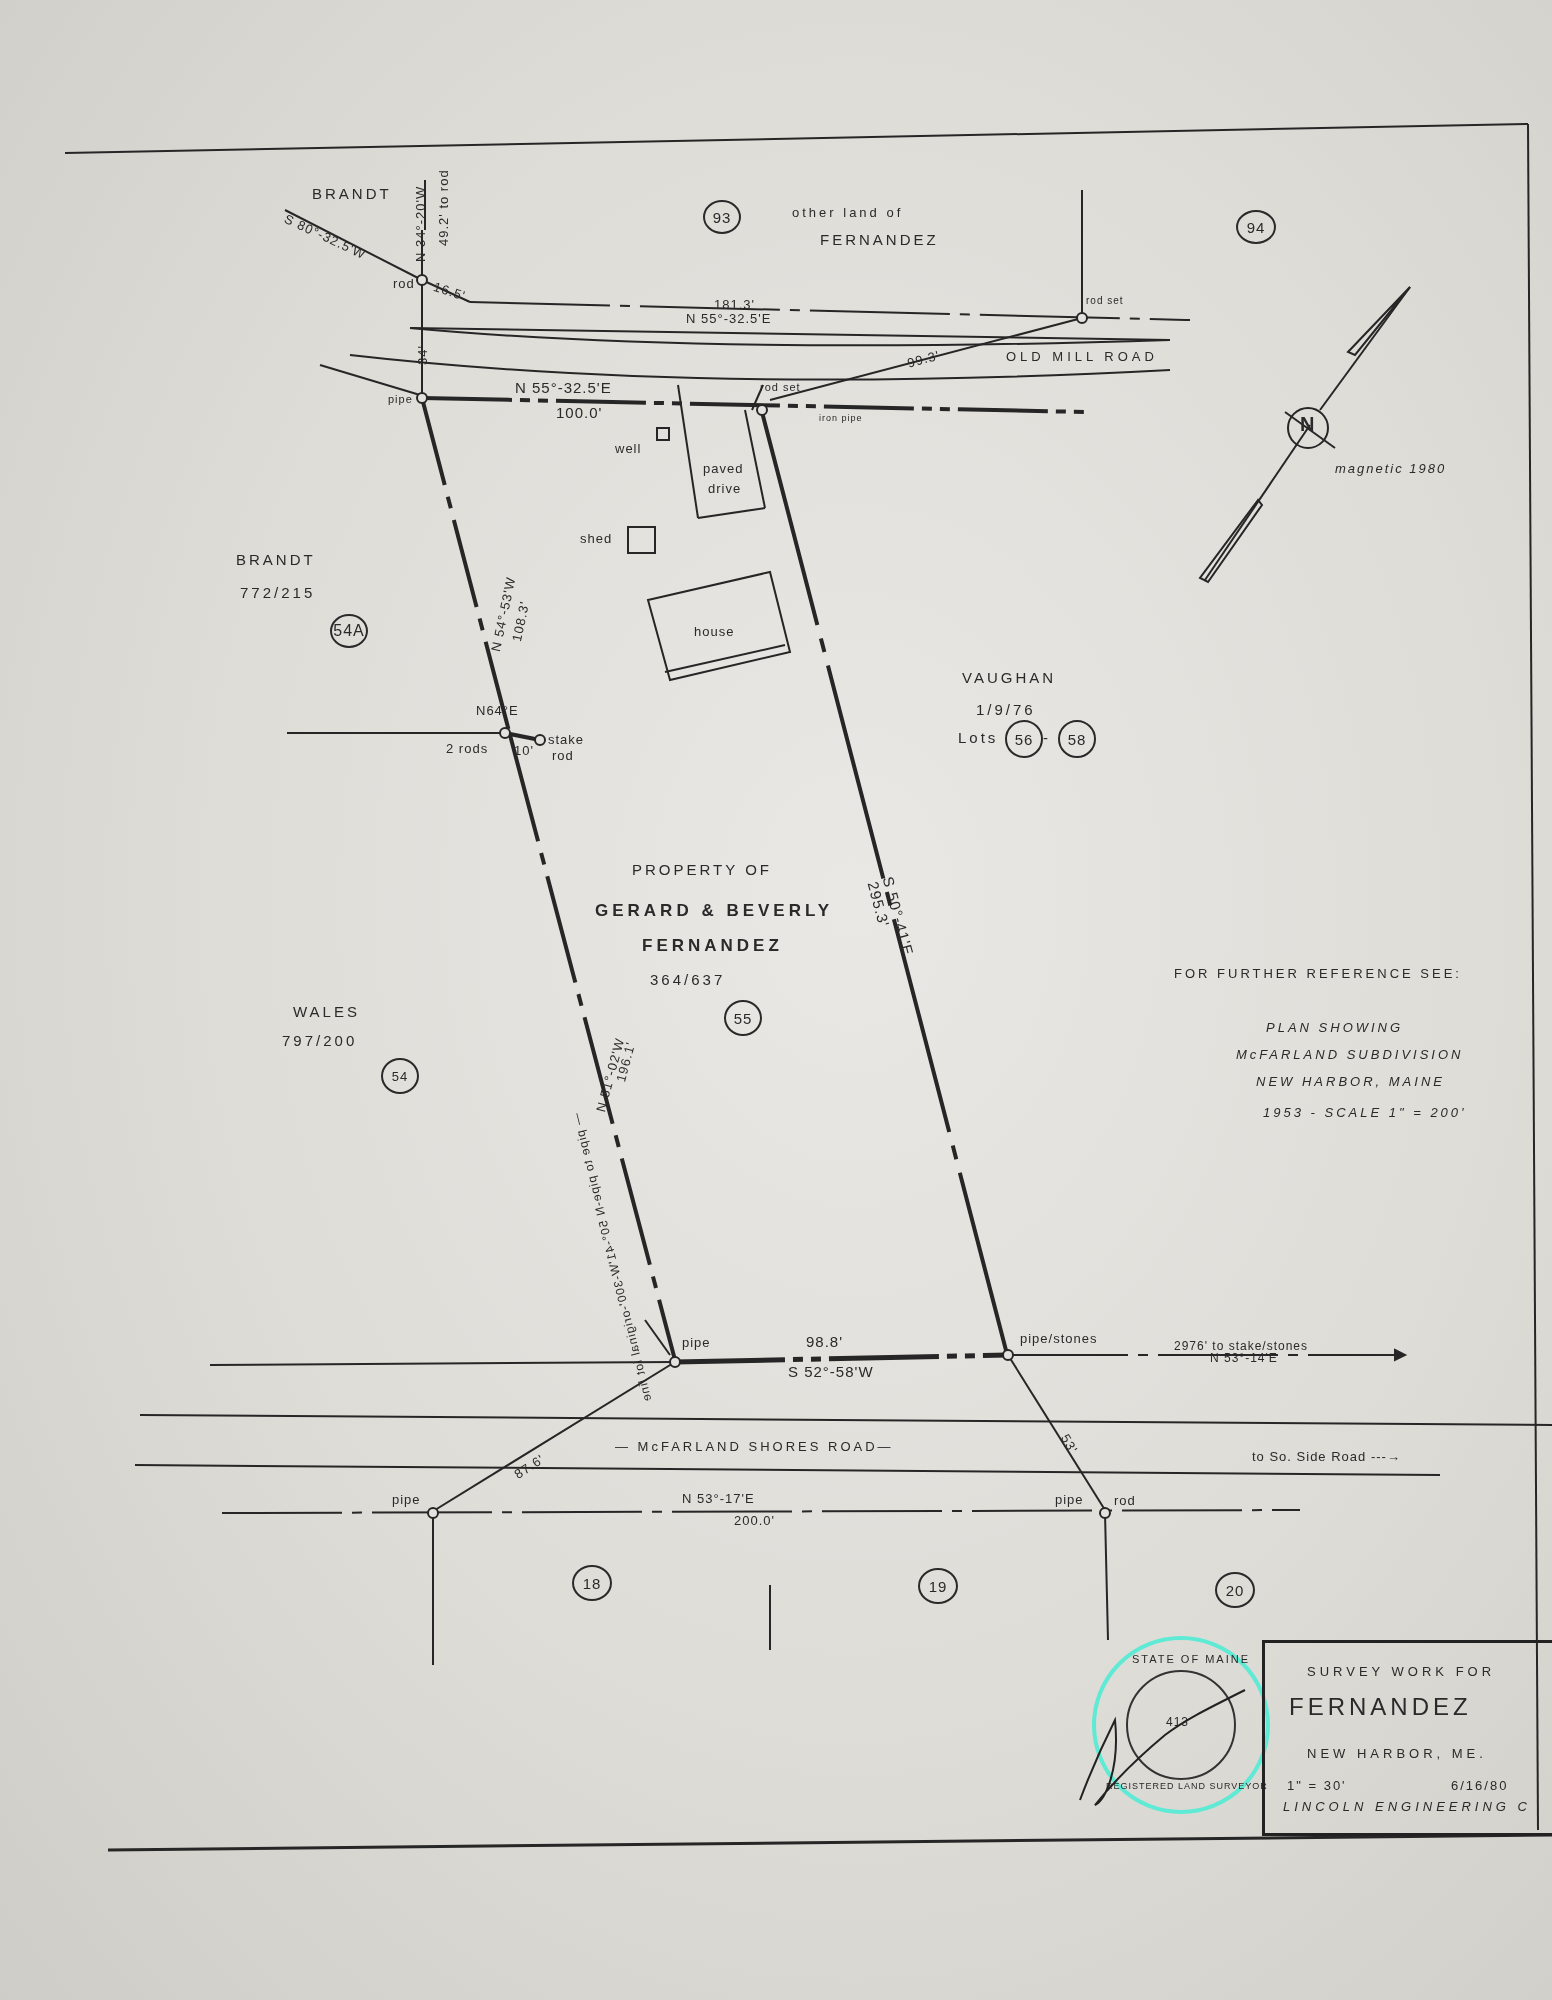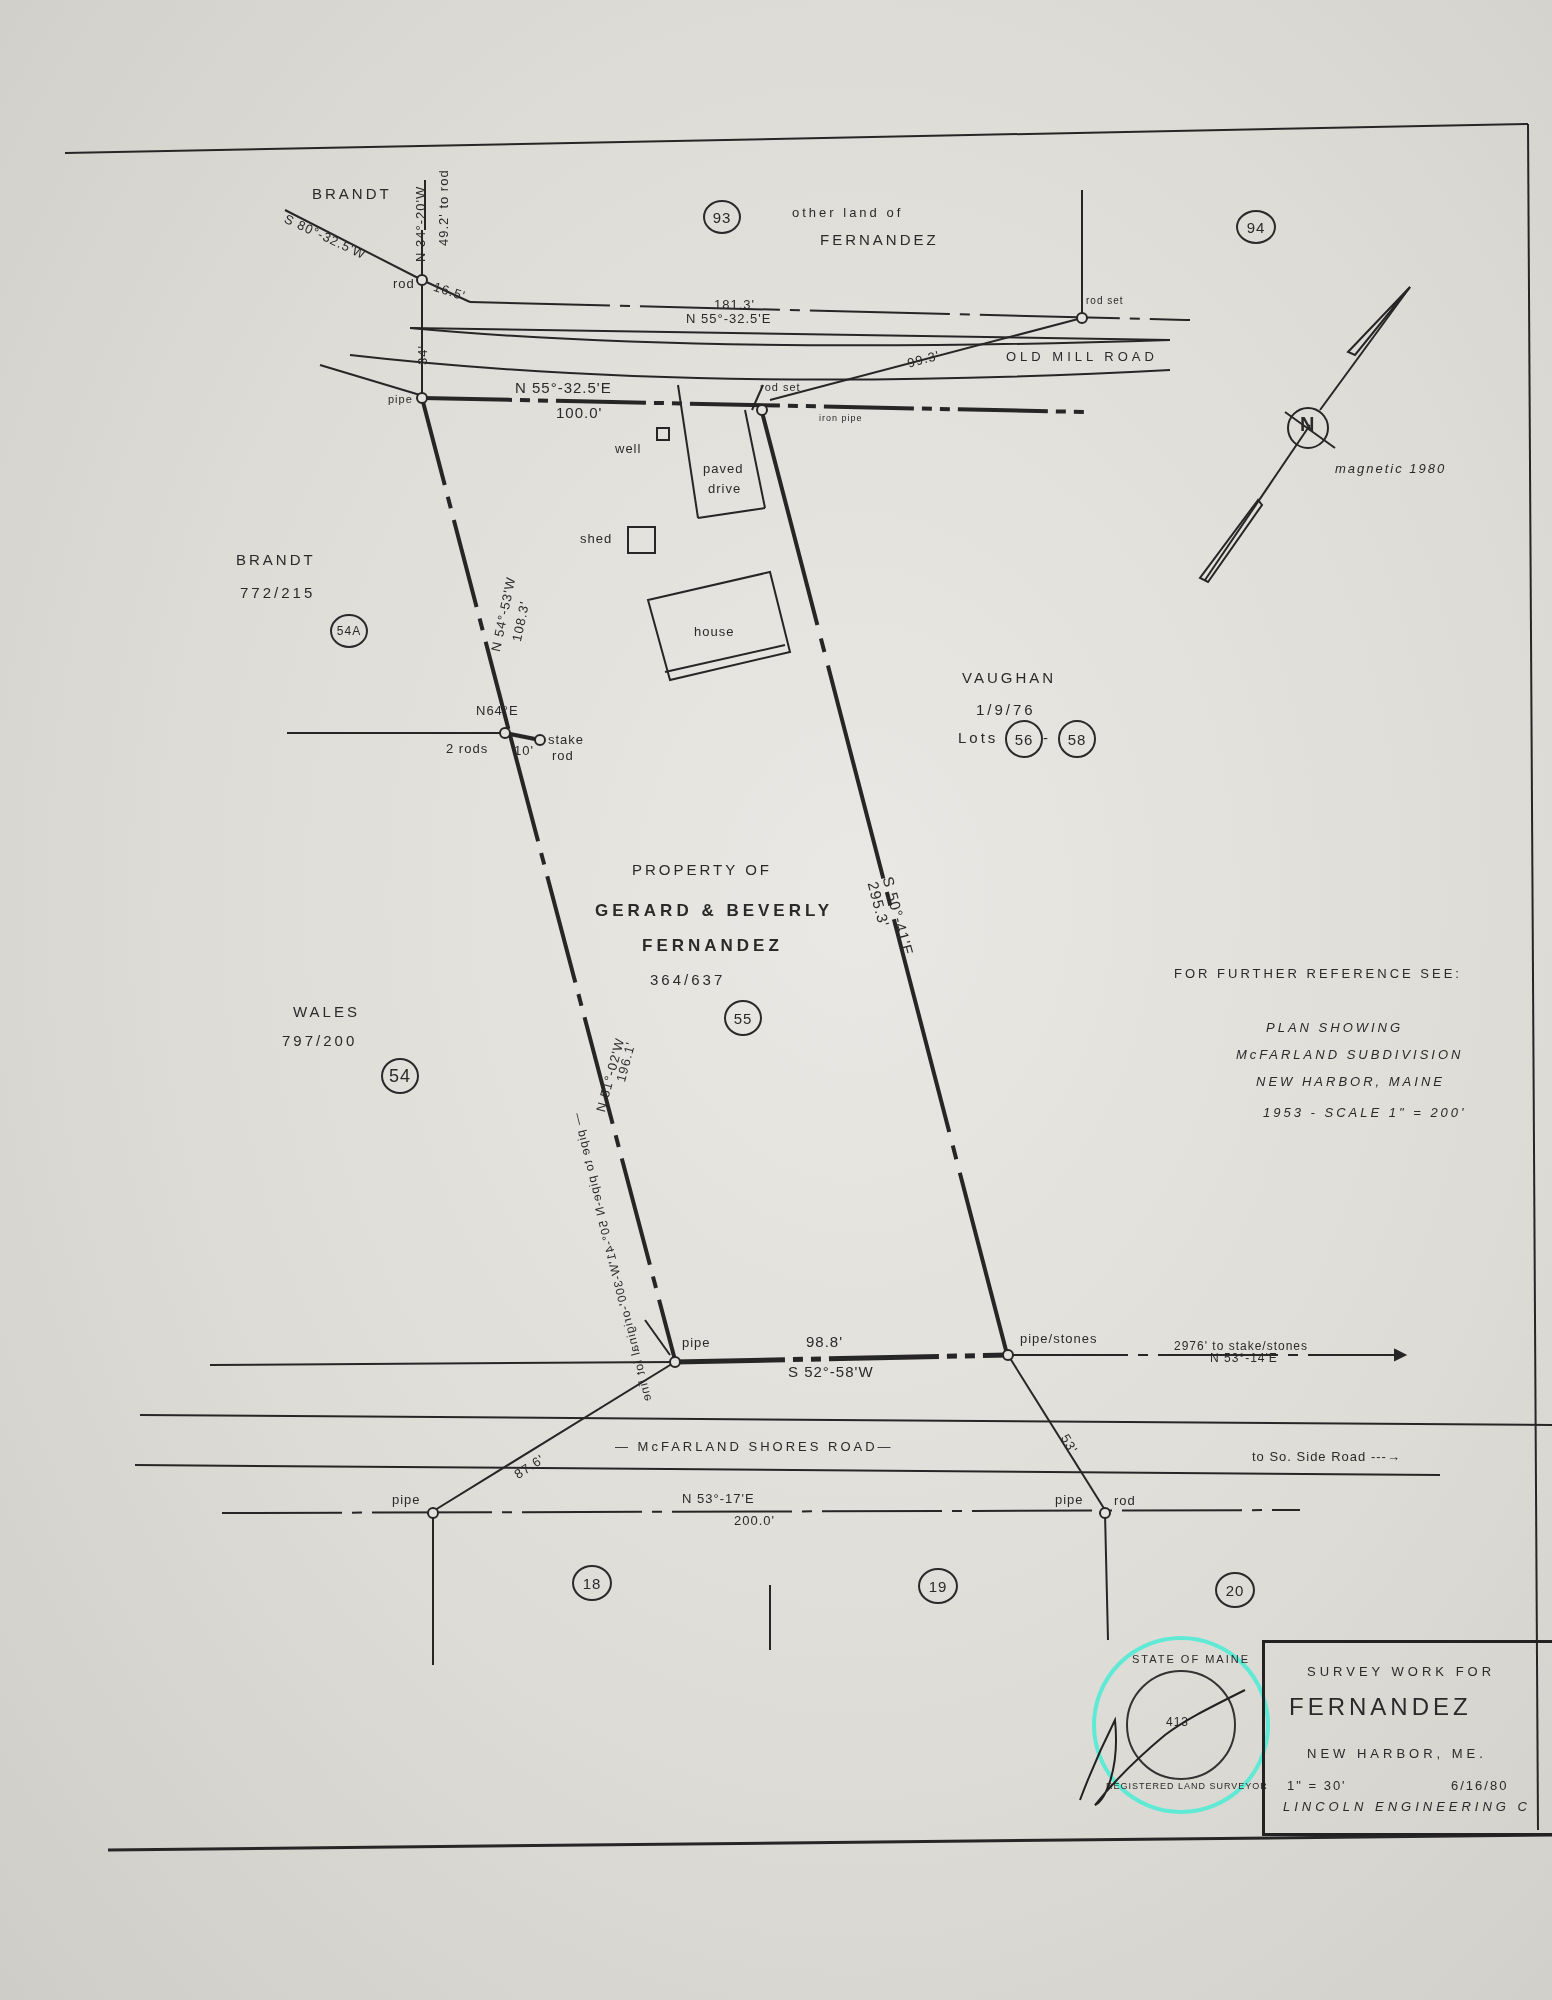"54A" div.circ { font-size: 12px -> 16px }
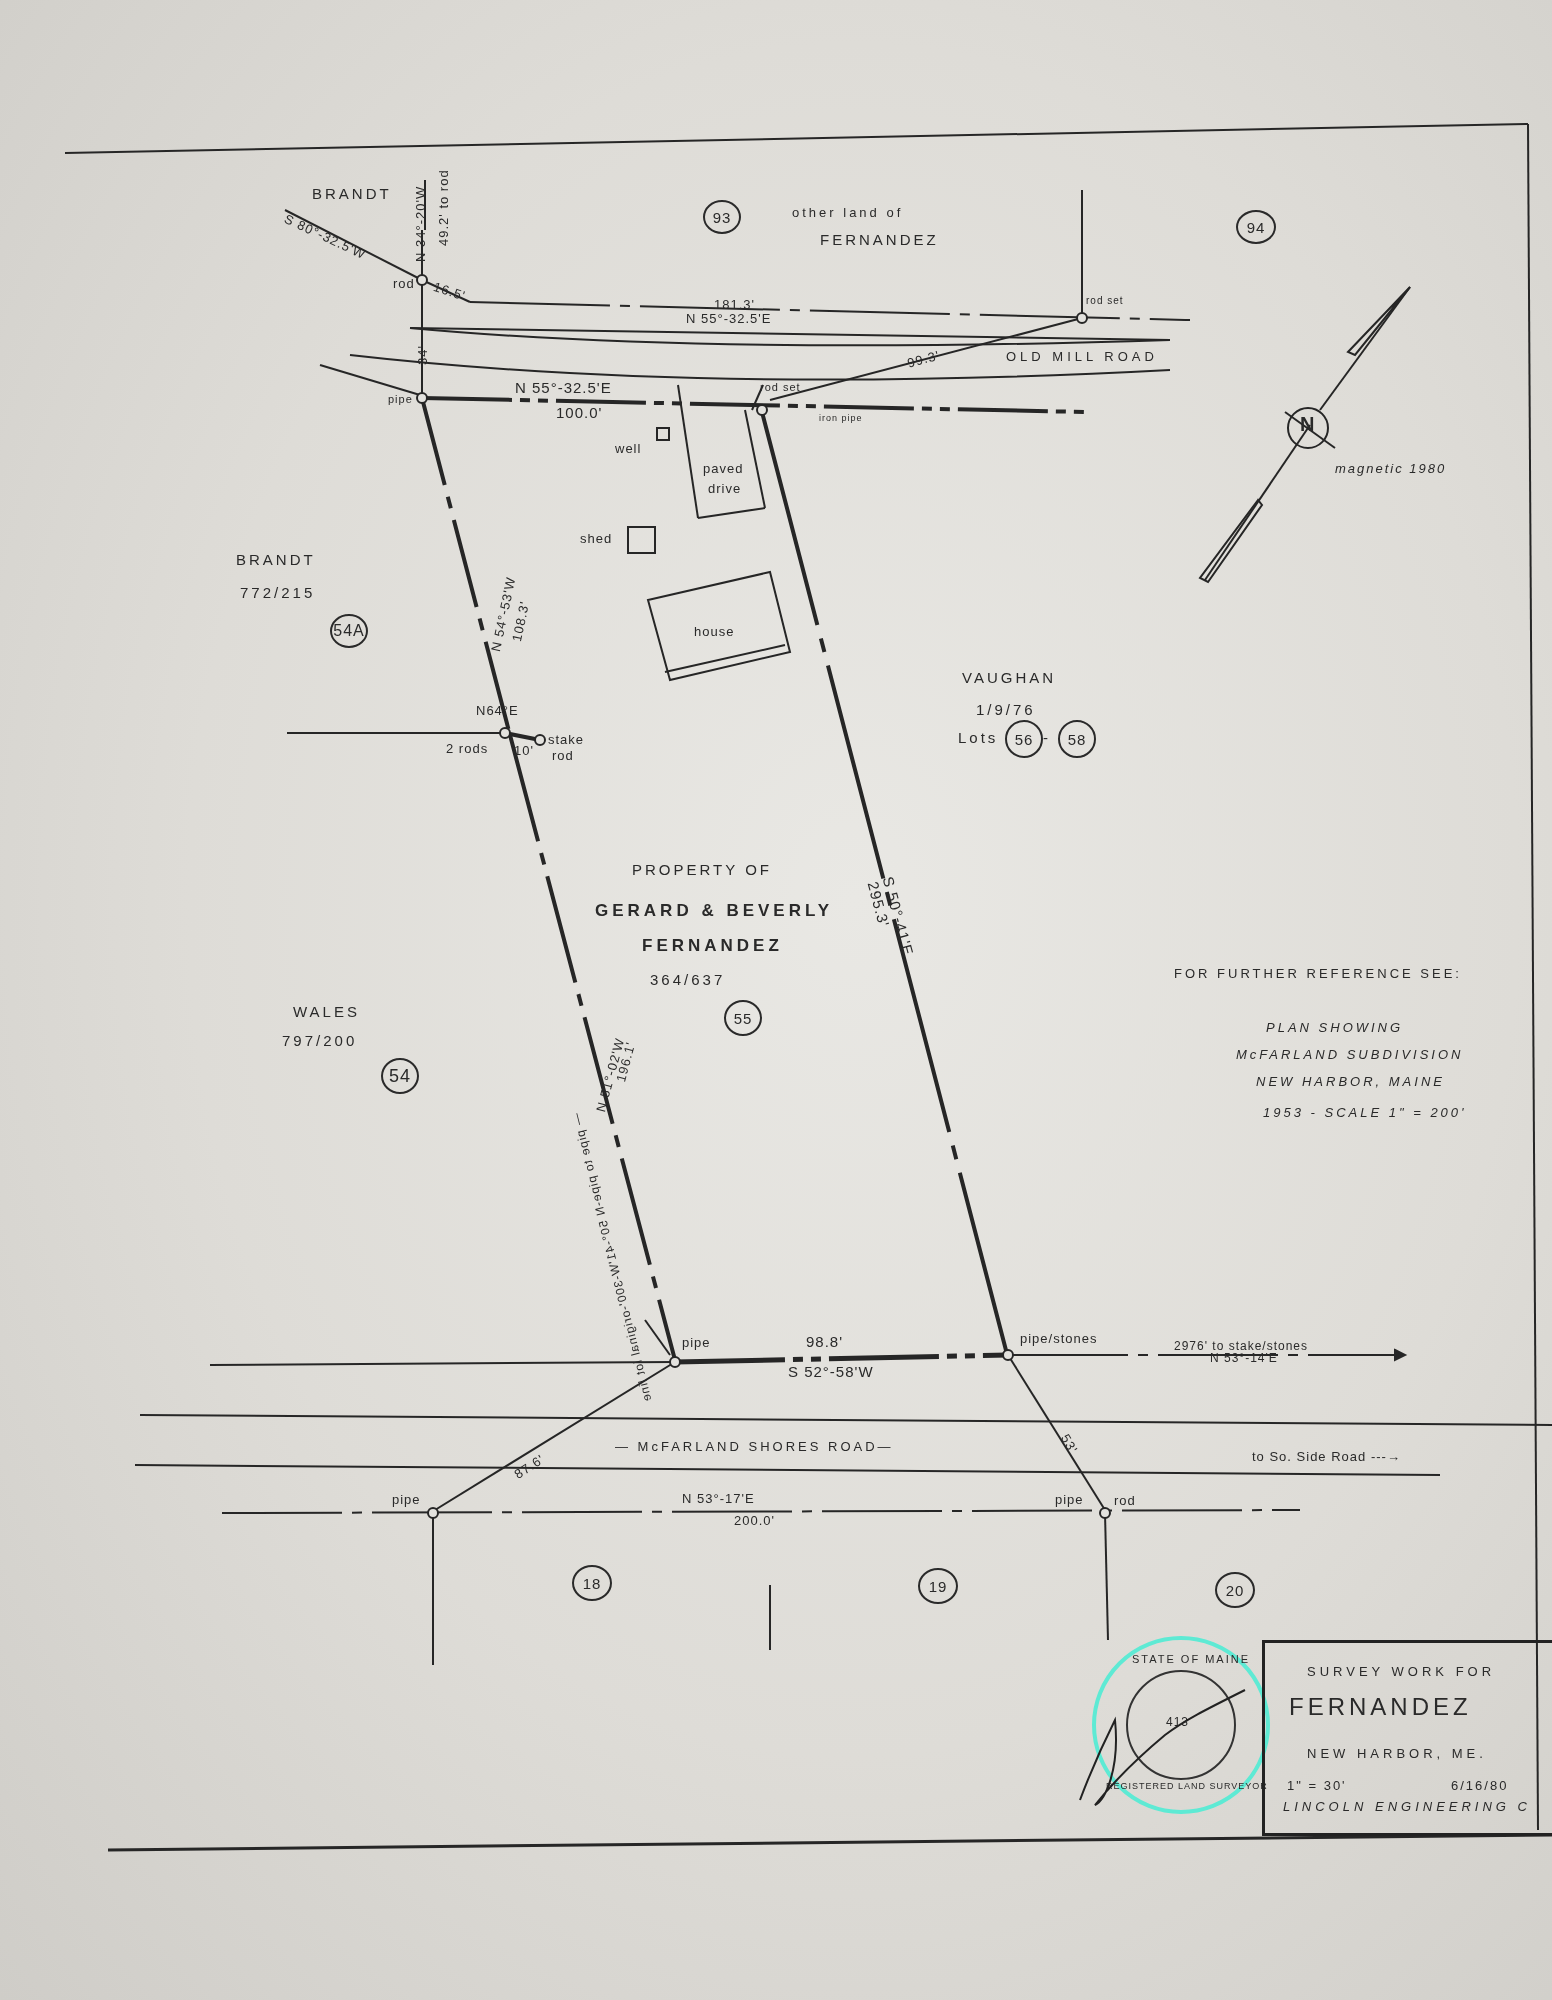"54" div.circ { font-size: 18px -> 13px }
